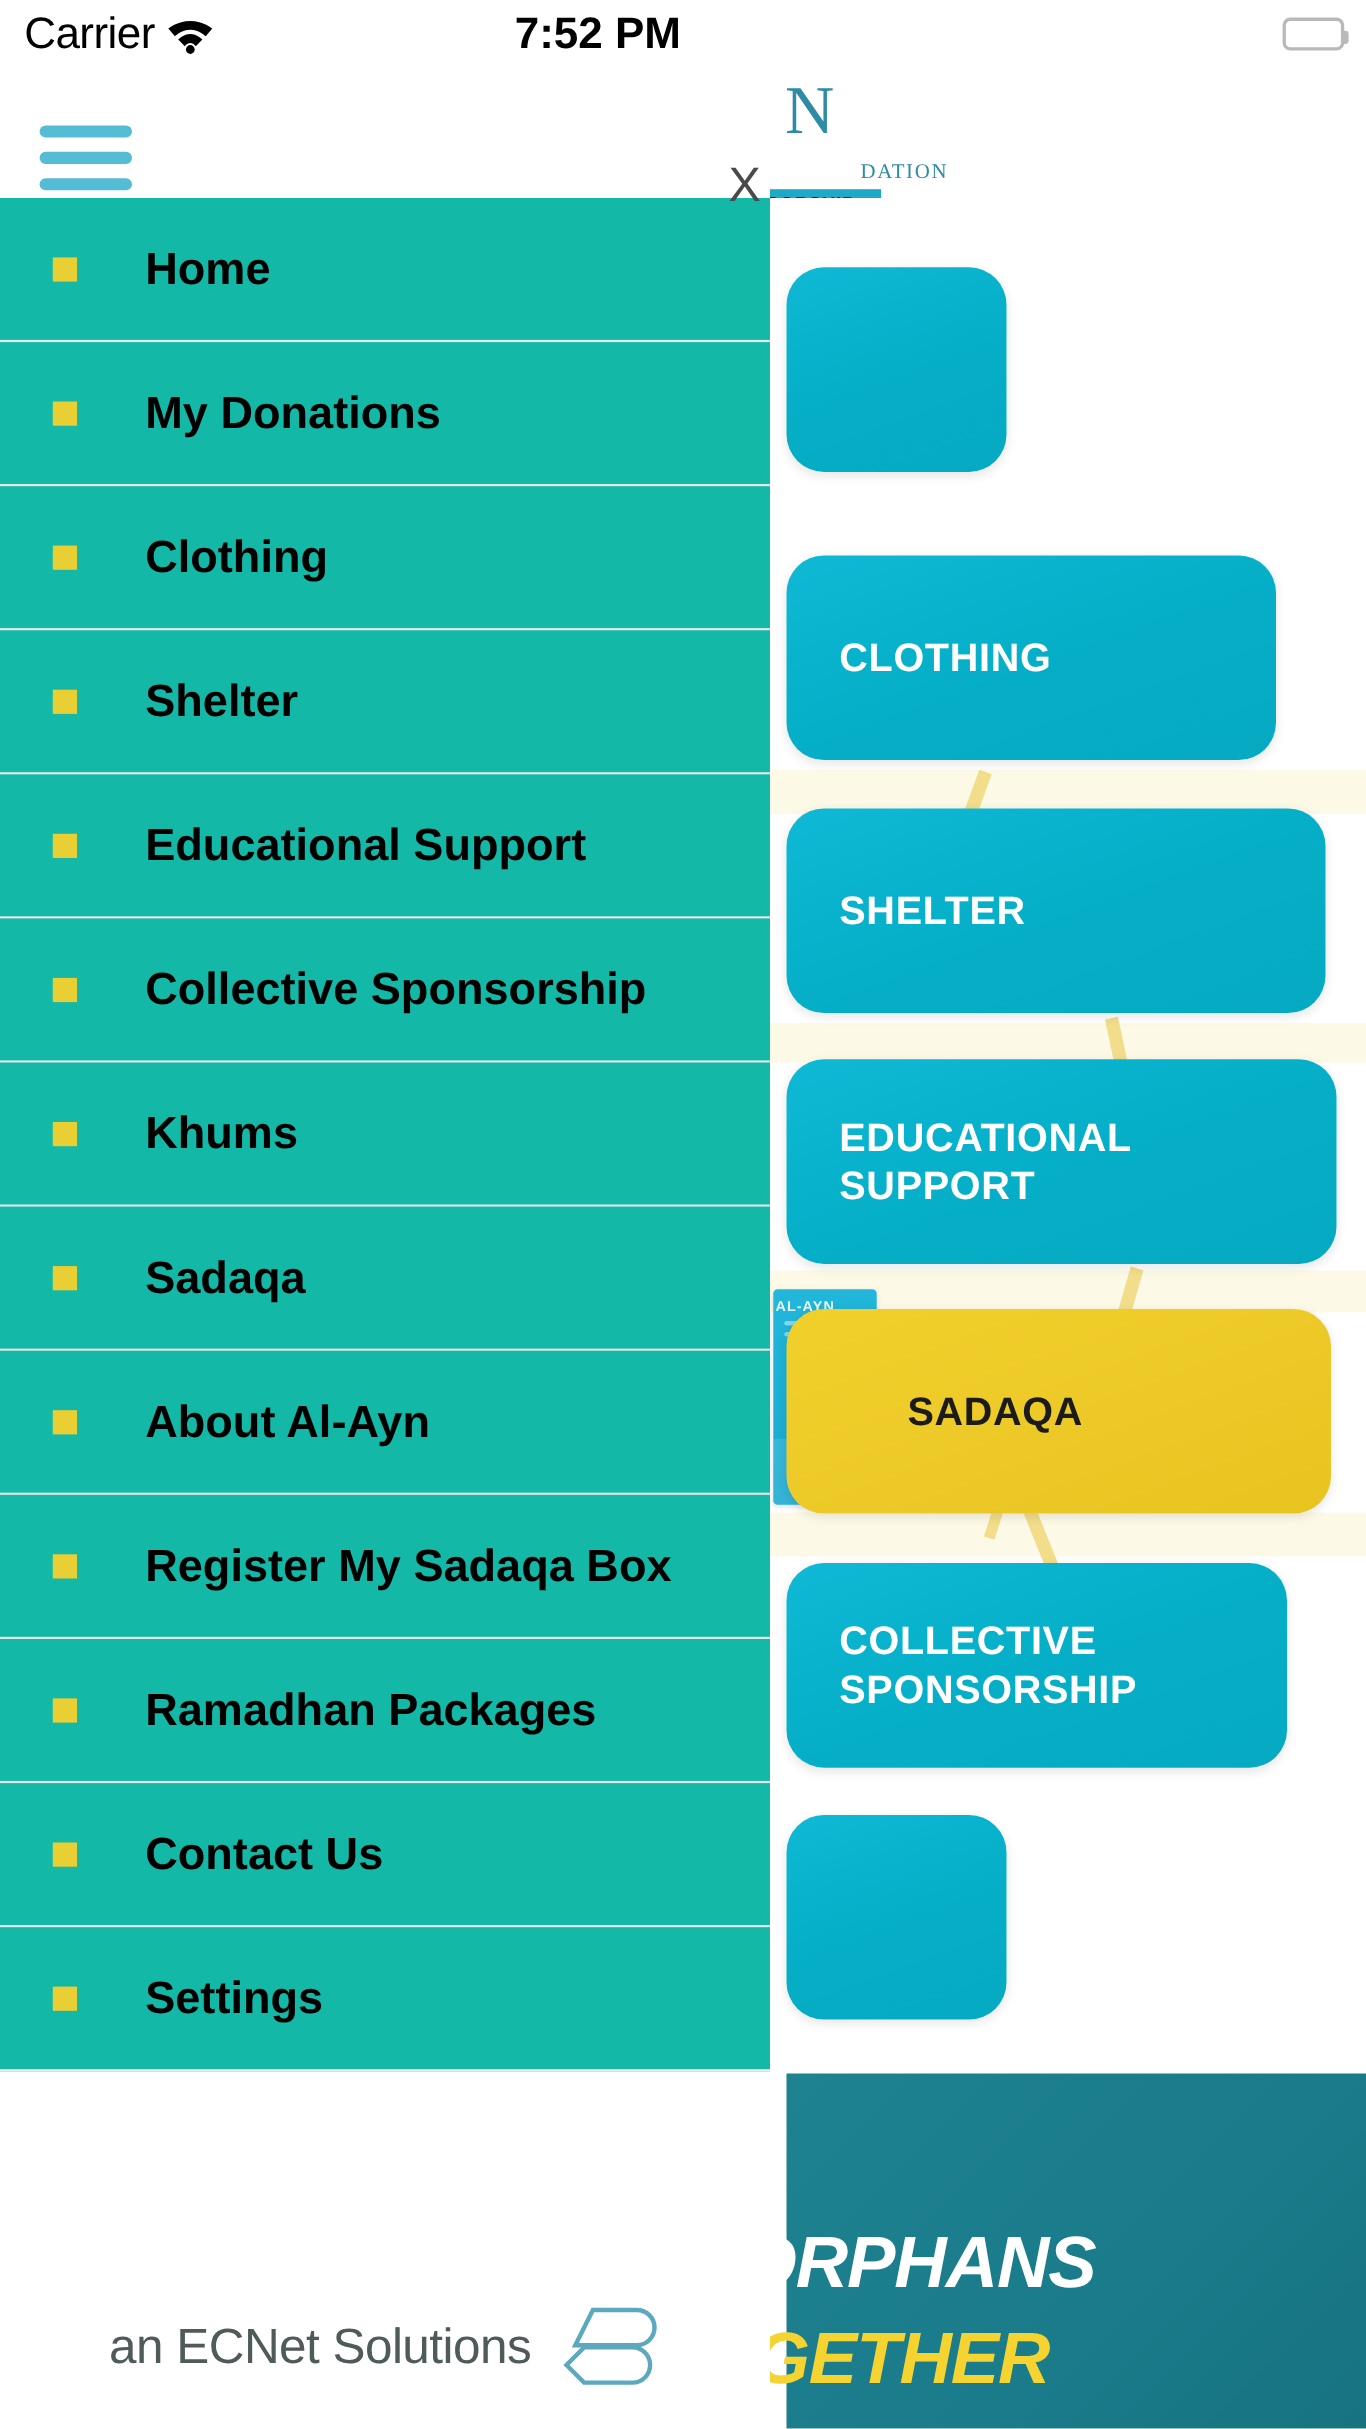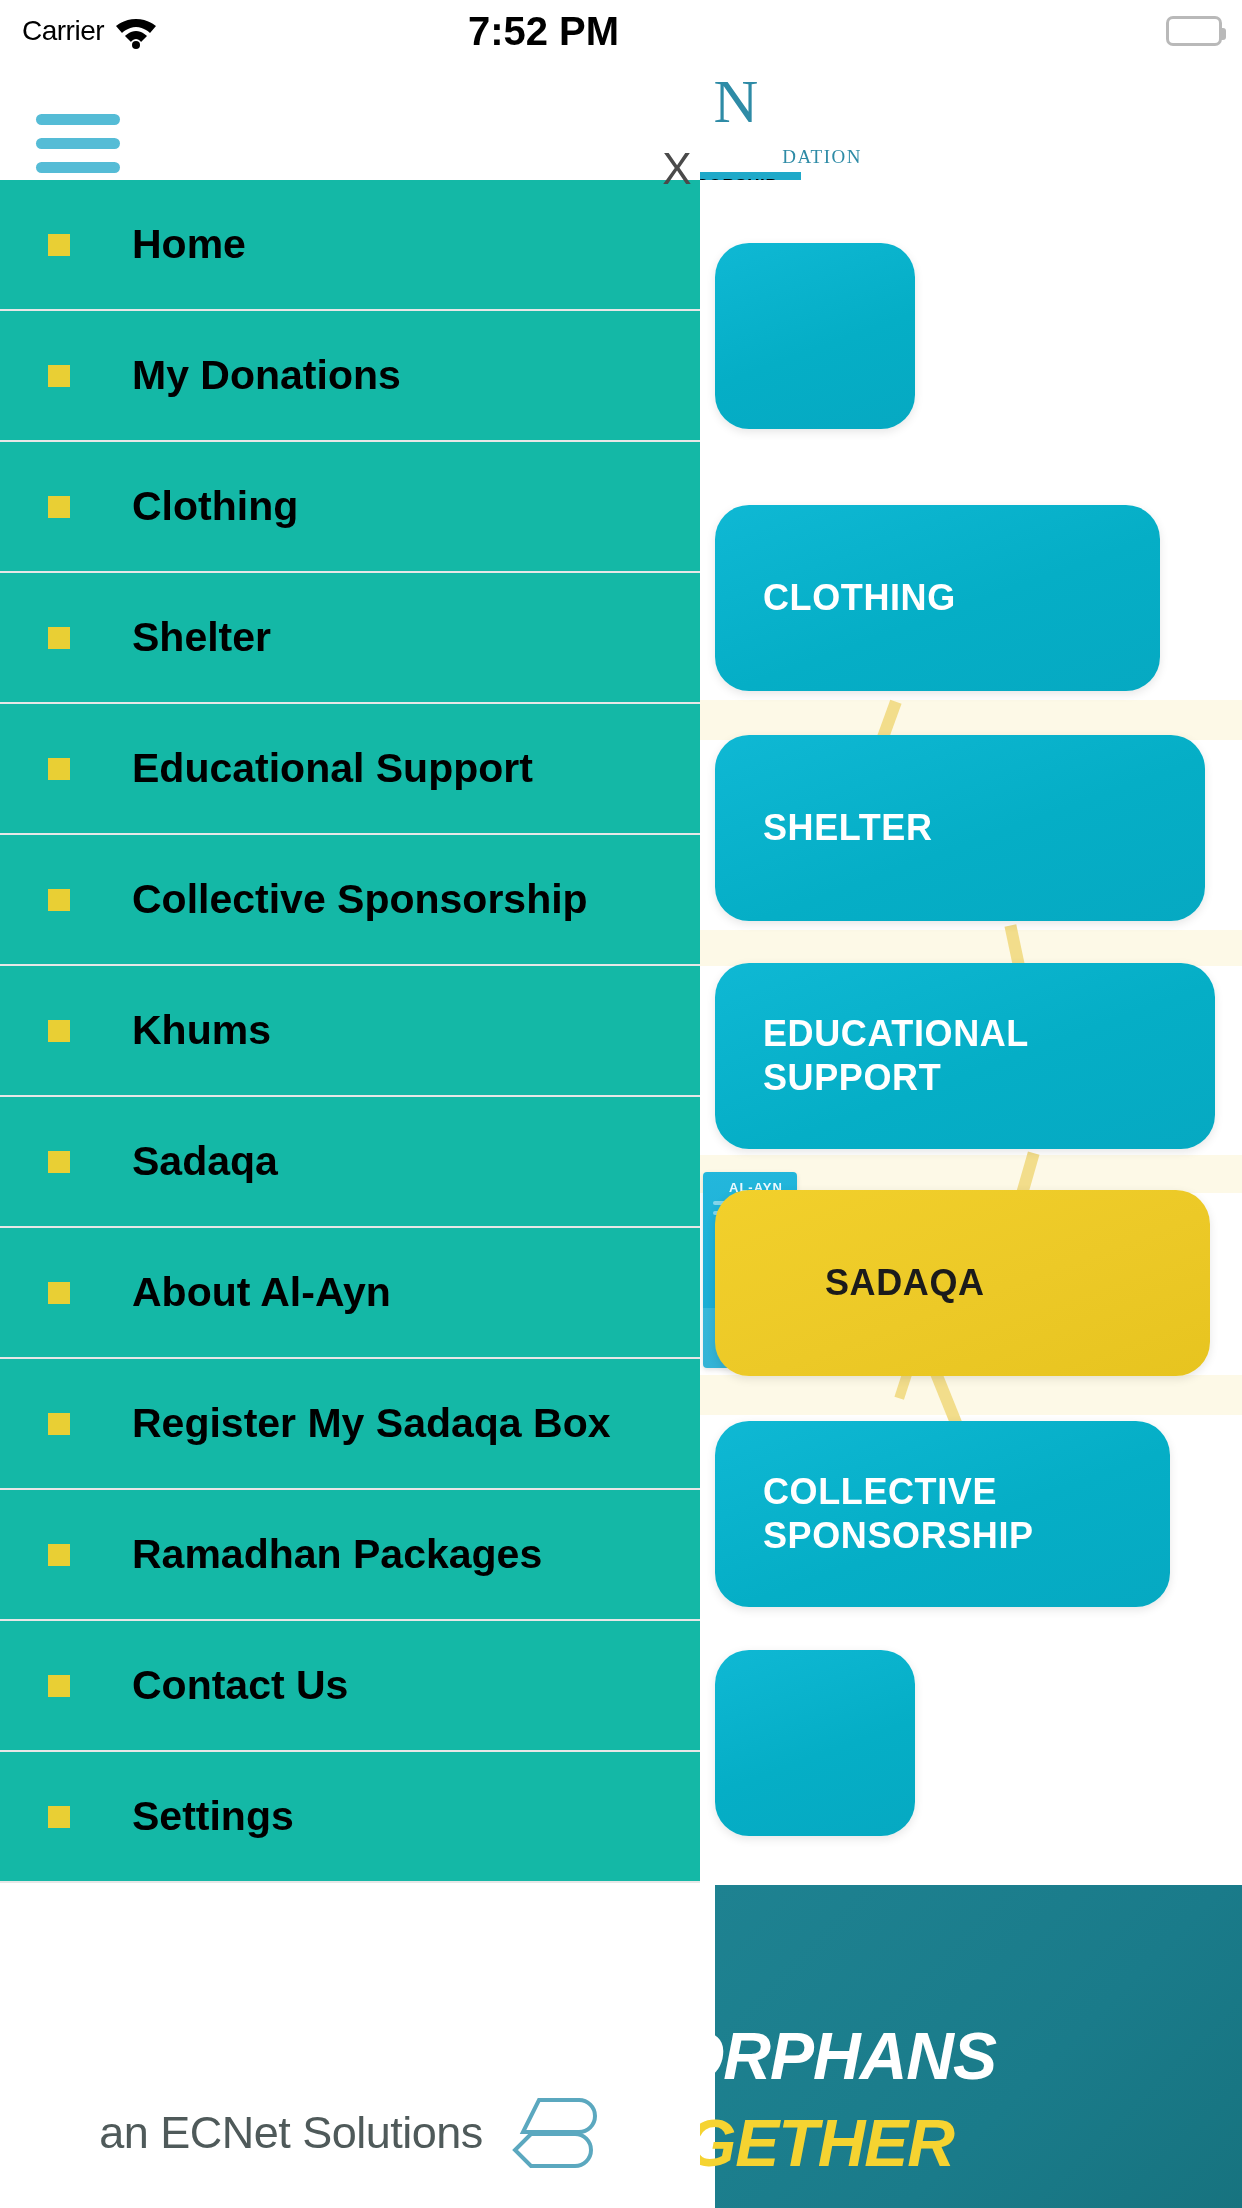"Carrier" .sb-carrier { font-size: 28px -> 40px }
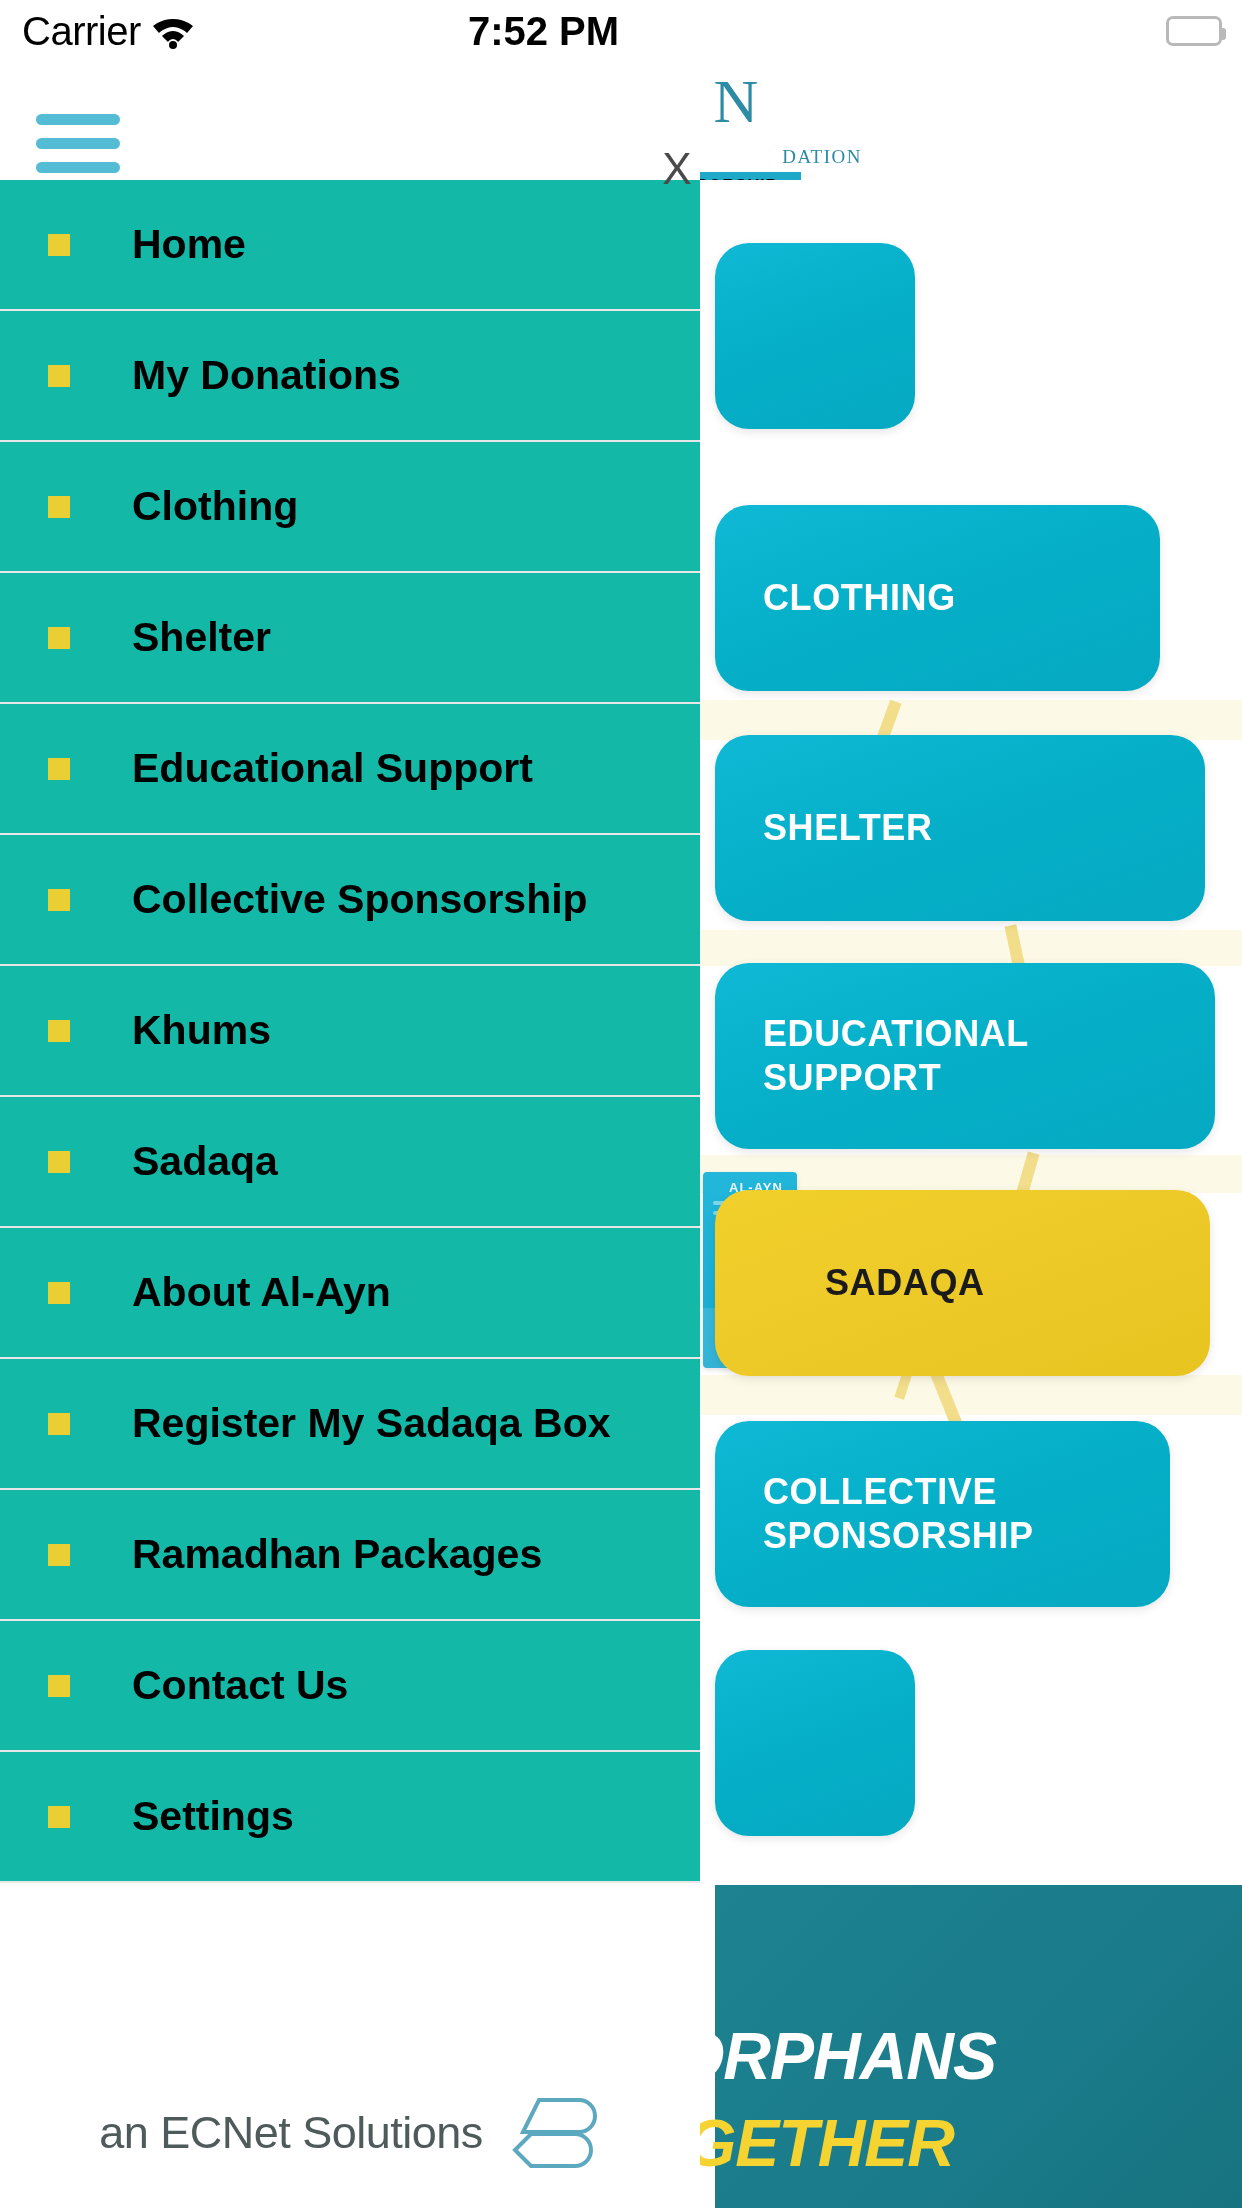"AL-AYN" .sadaqa-box .bx-brand { padding: 8px 0 0 26px -> 8px 0 0 2px }
